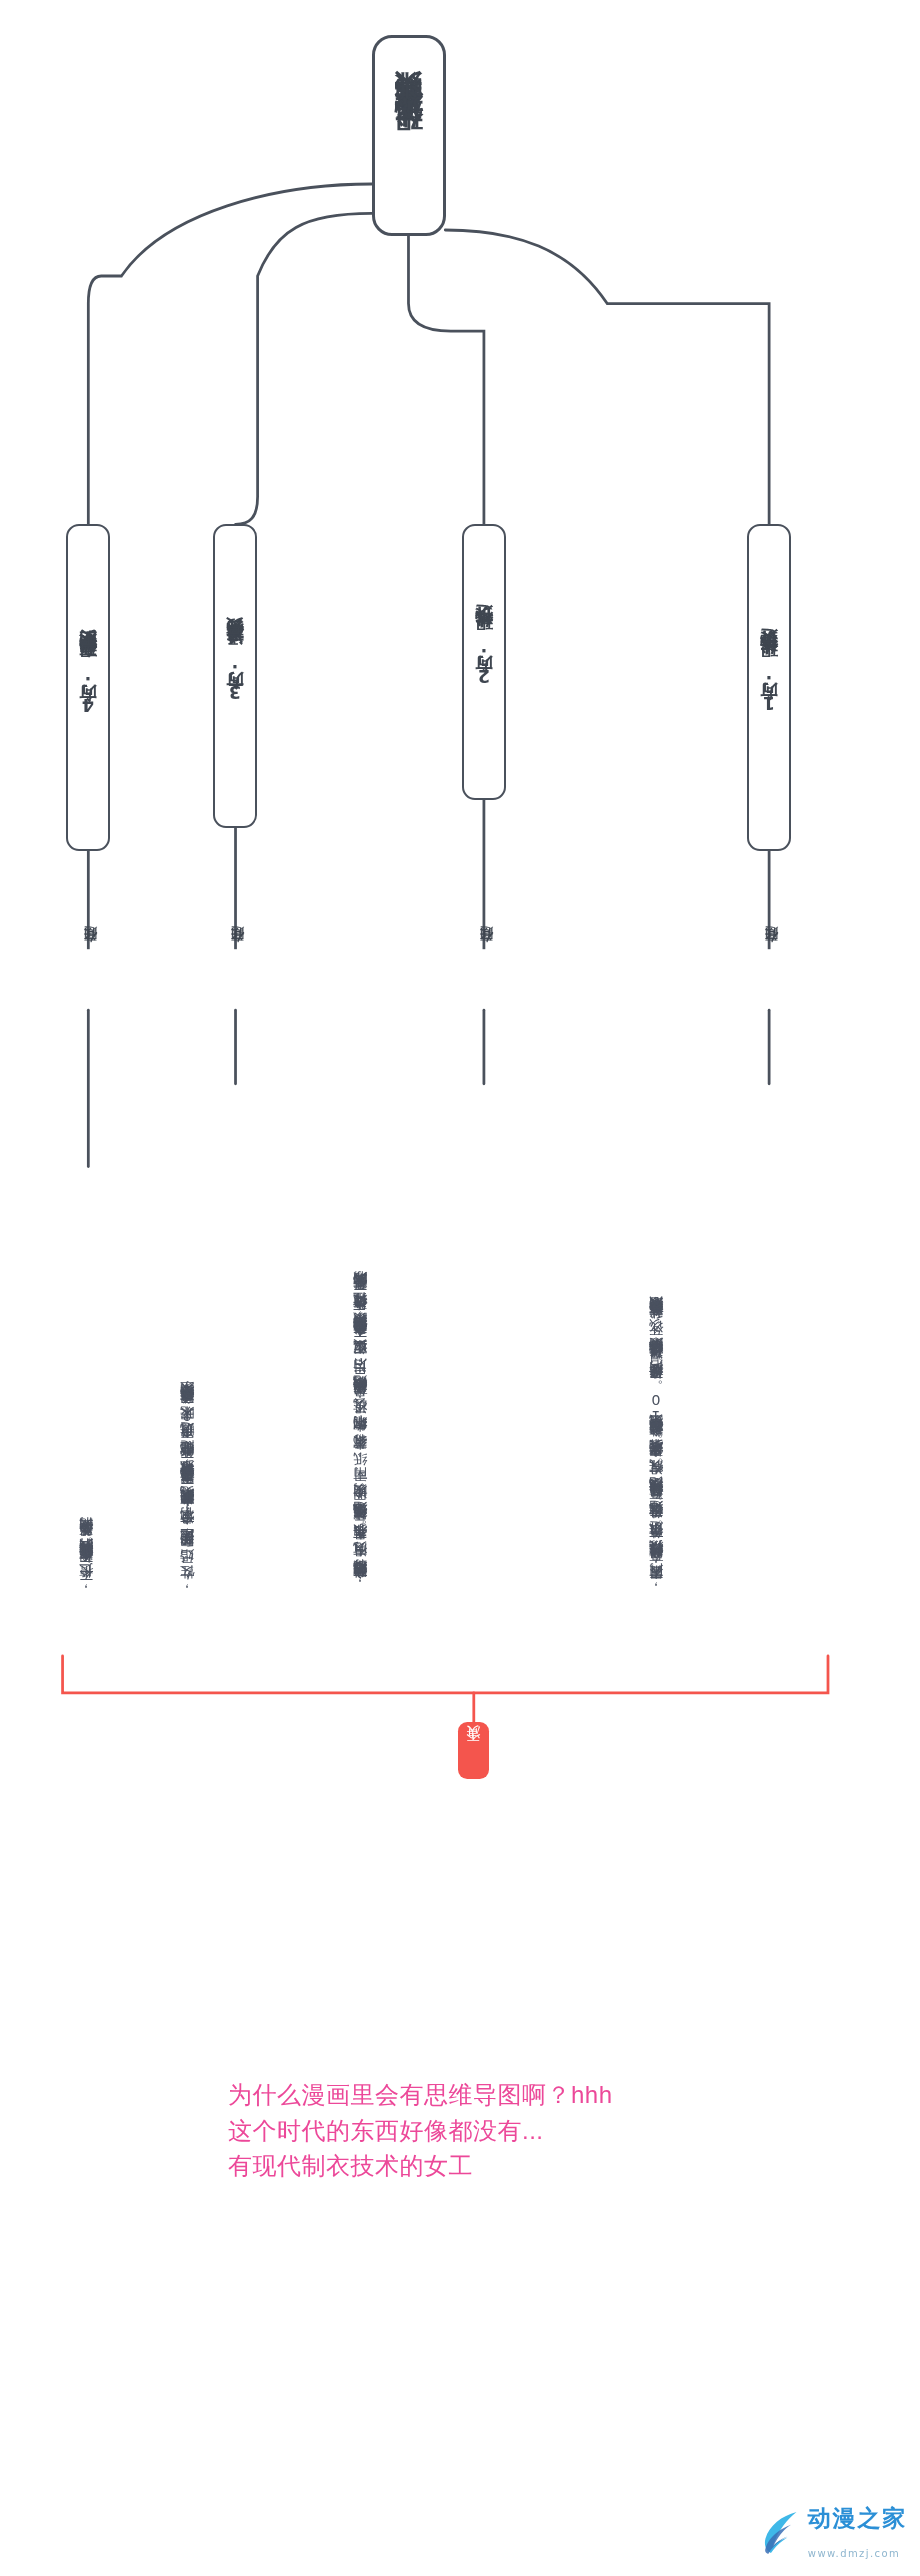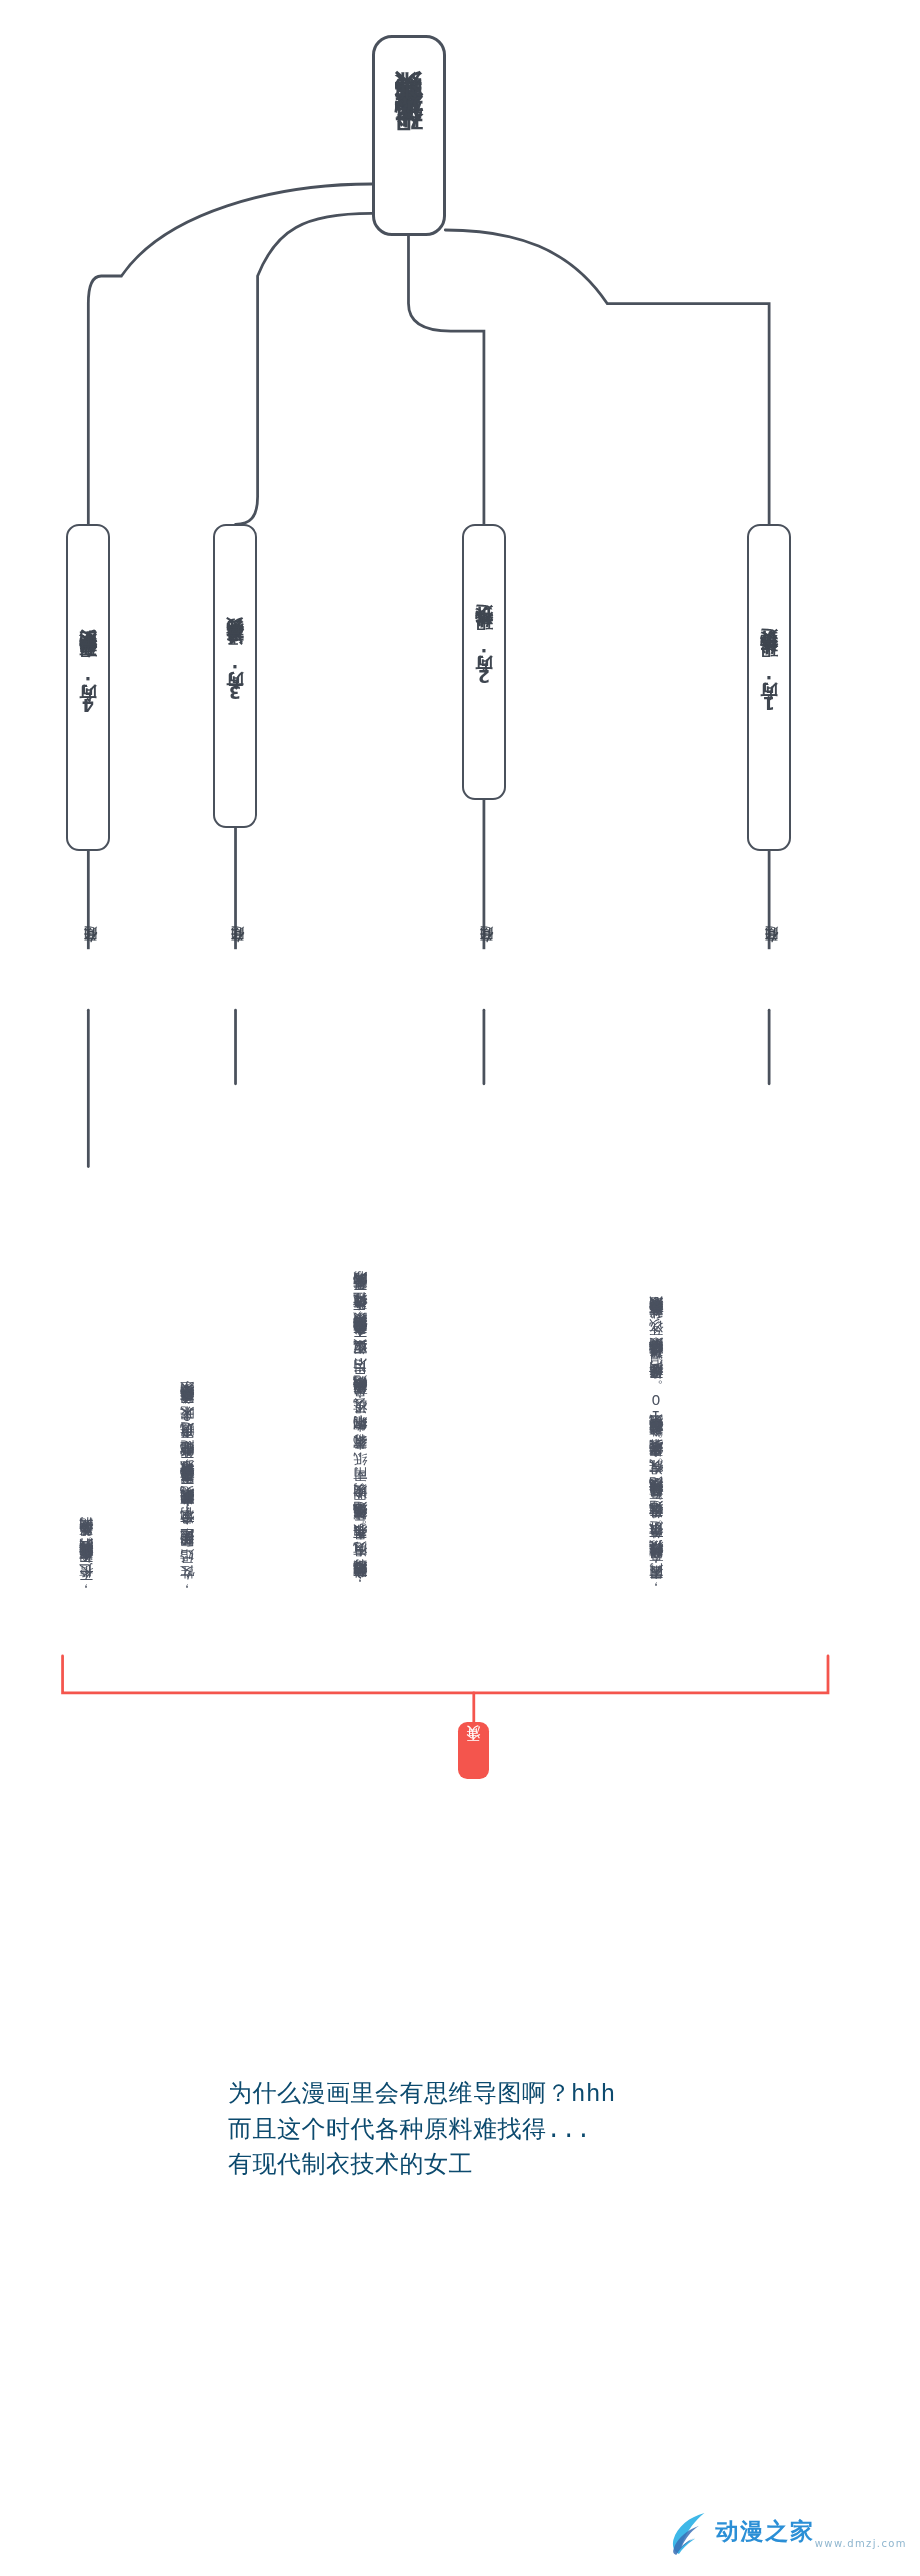"为什么漫画里会有思维导图啊？hhh" #bottom-text { color: #0c4a6e -> #ec4899; font-family: Liberation Mono, monospace -> Liberation Sans, sans-serif }
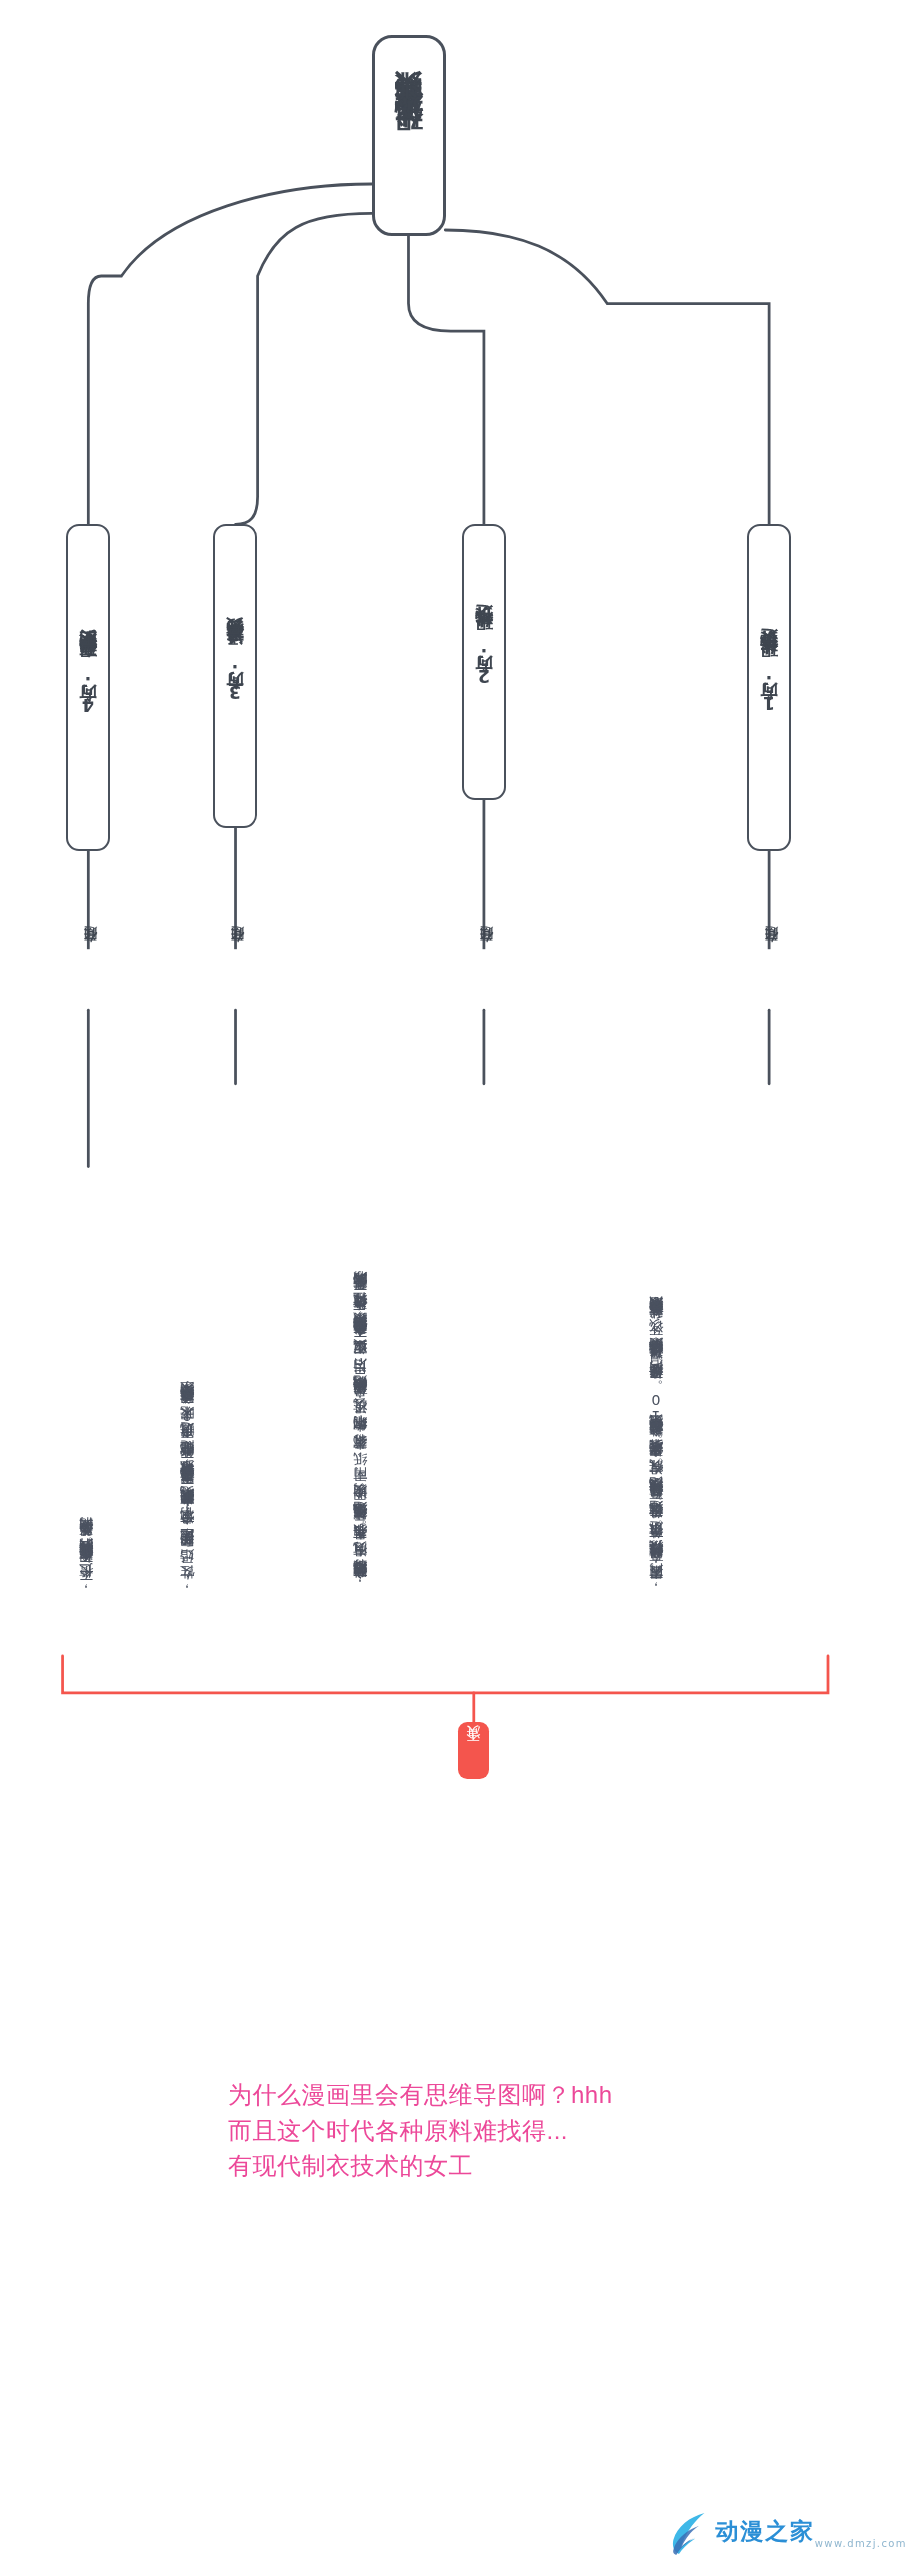"而且这个时代各种原料难找得..." div { text: 而且这个时代各种原料难找得 -> 这个时代的东西好像都没有 }
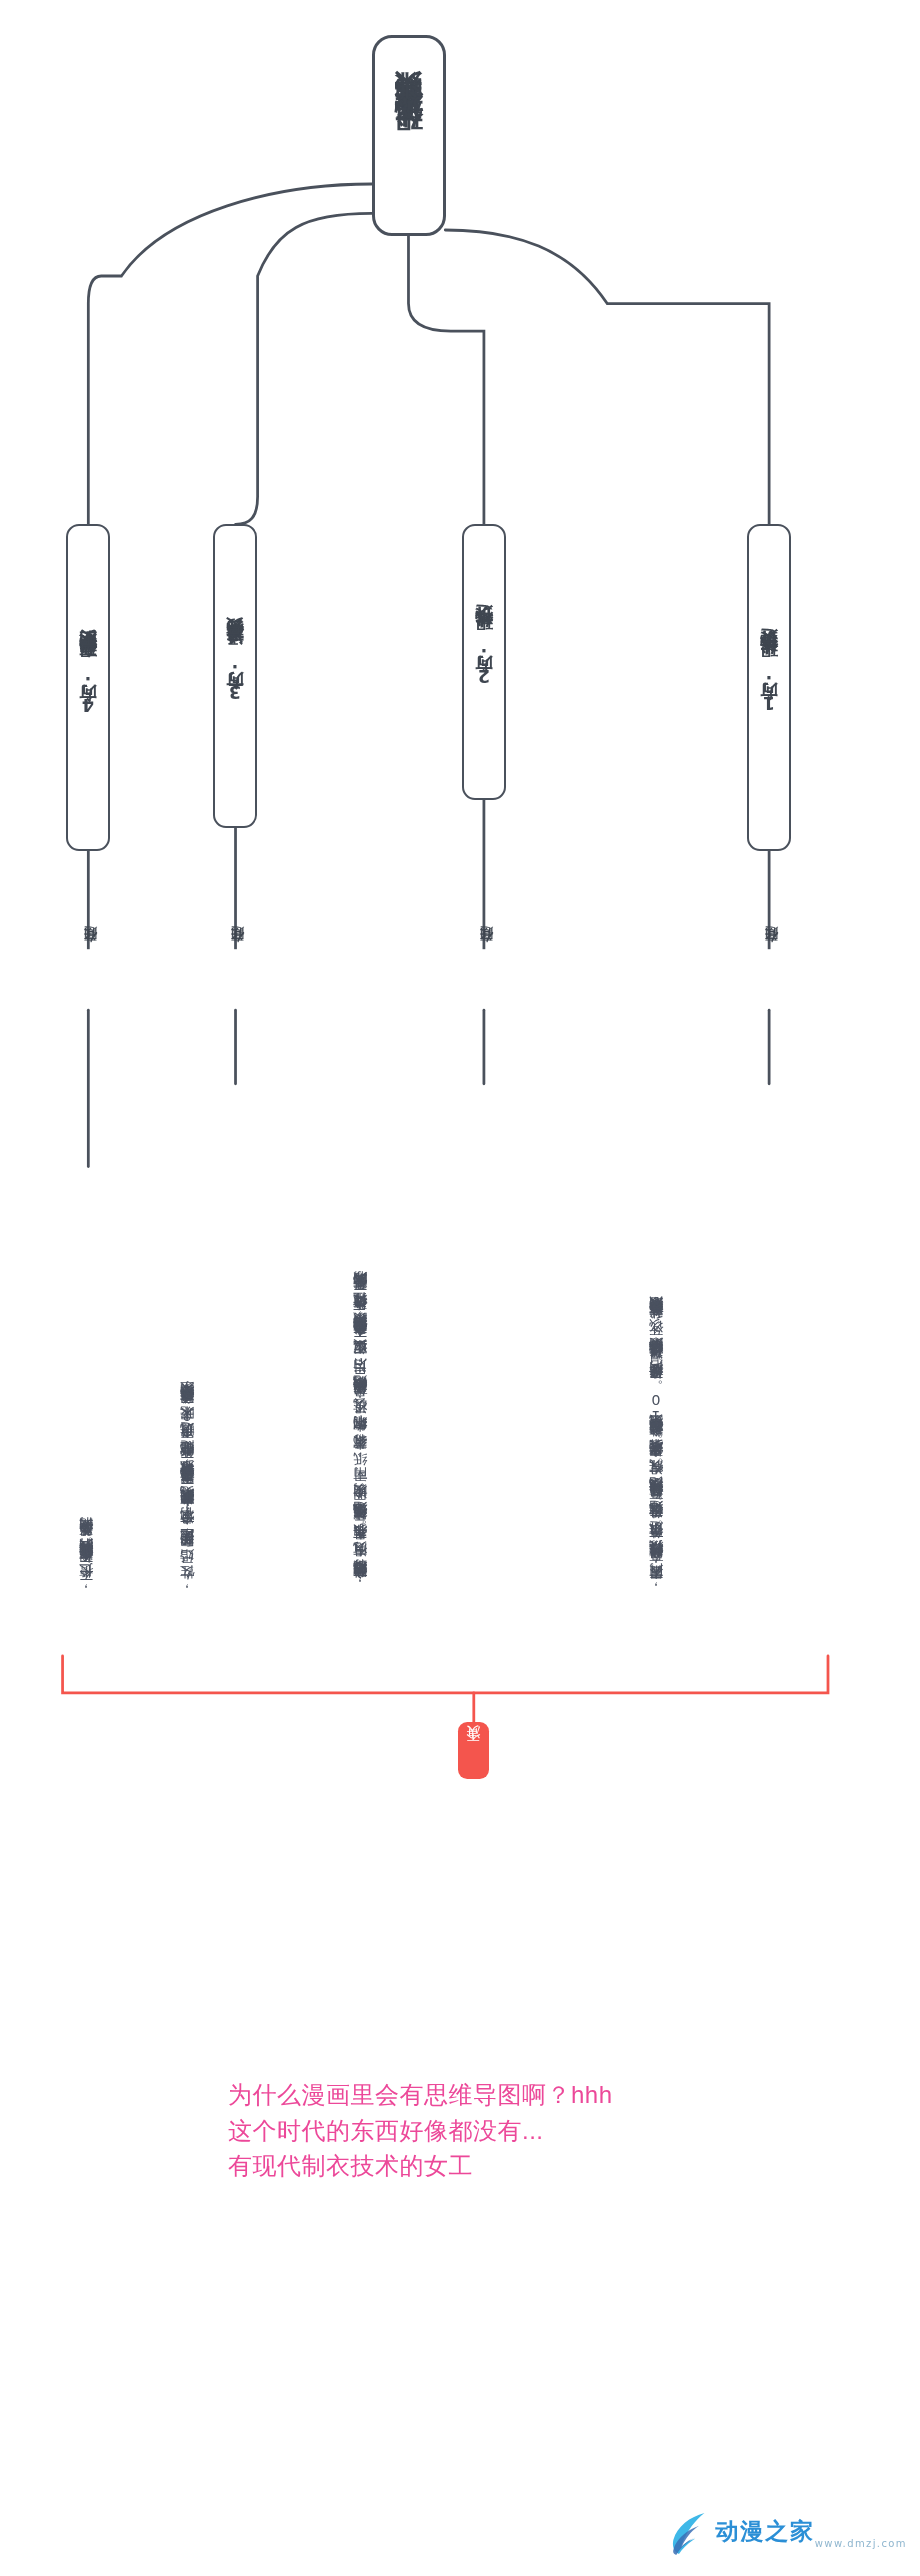"动漫之家" #watermark .wm-text-wrap { flex-direction: none -> column }
